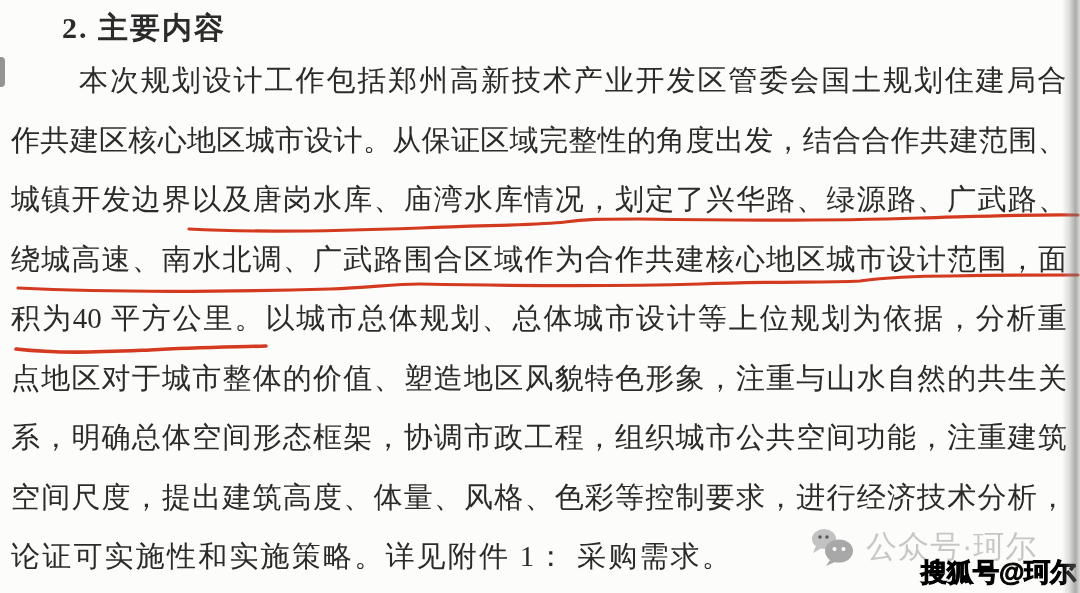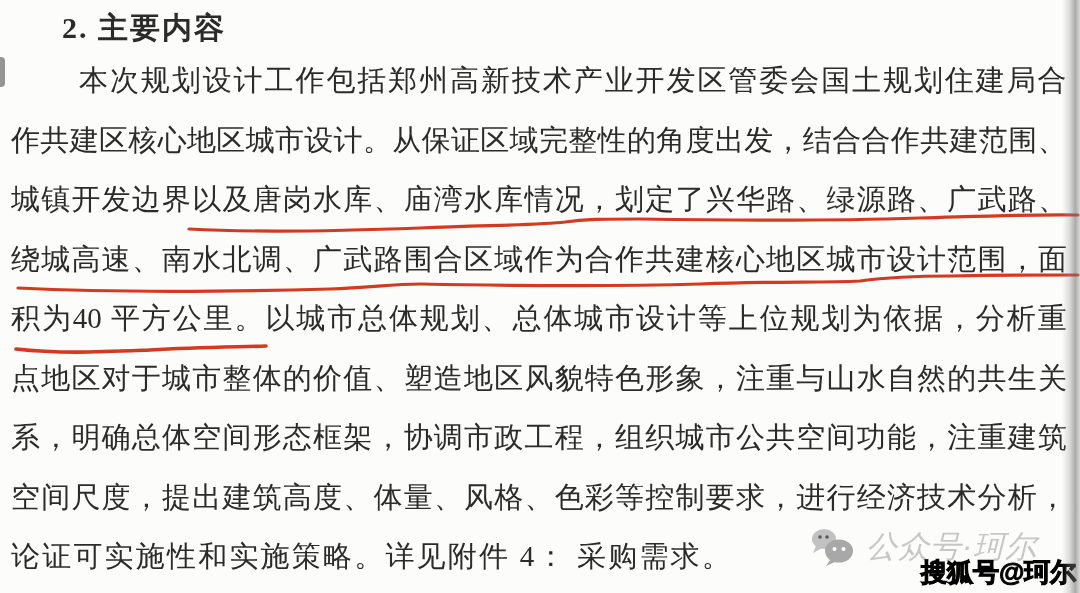"论证可实施性和实施策略。详见附件 4： 采购需求。" div.line { text: 4 -> 1 }
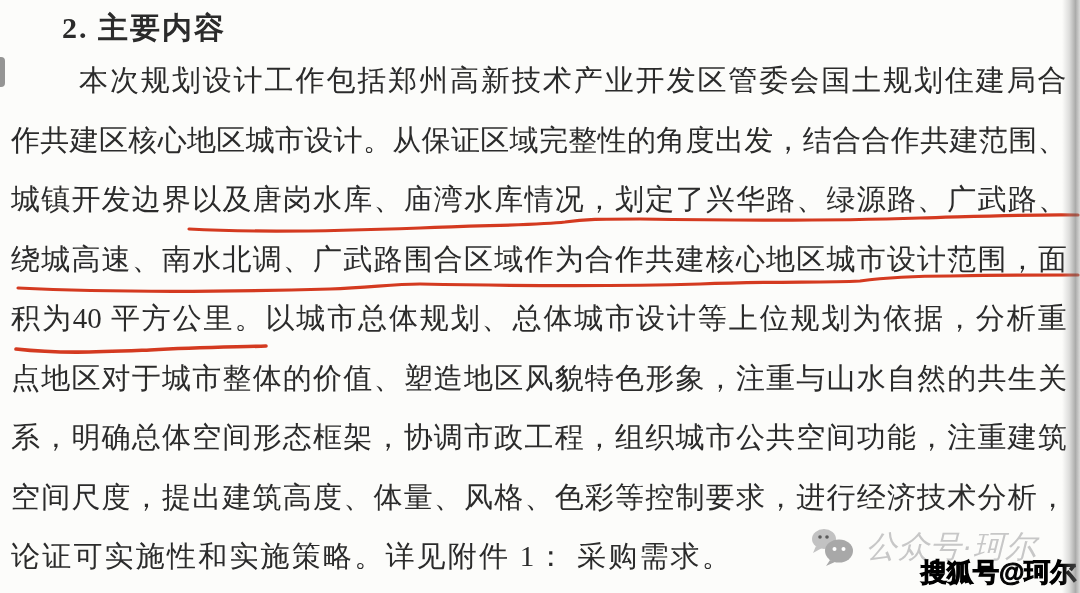"公众号·珂尔" .wechat-wm { font-style: italic -> none }
